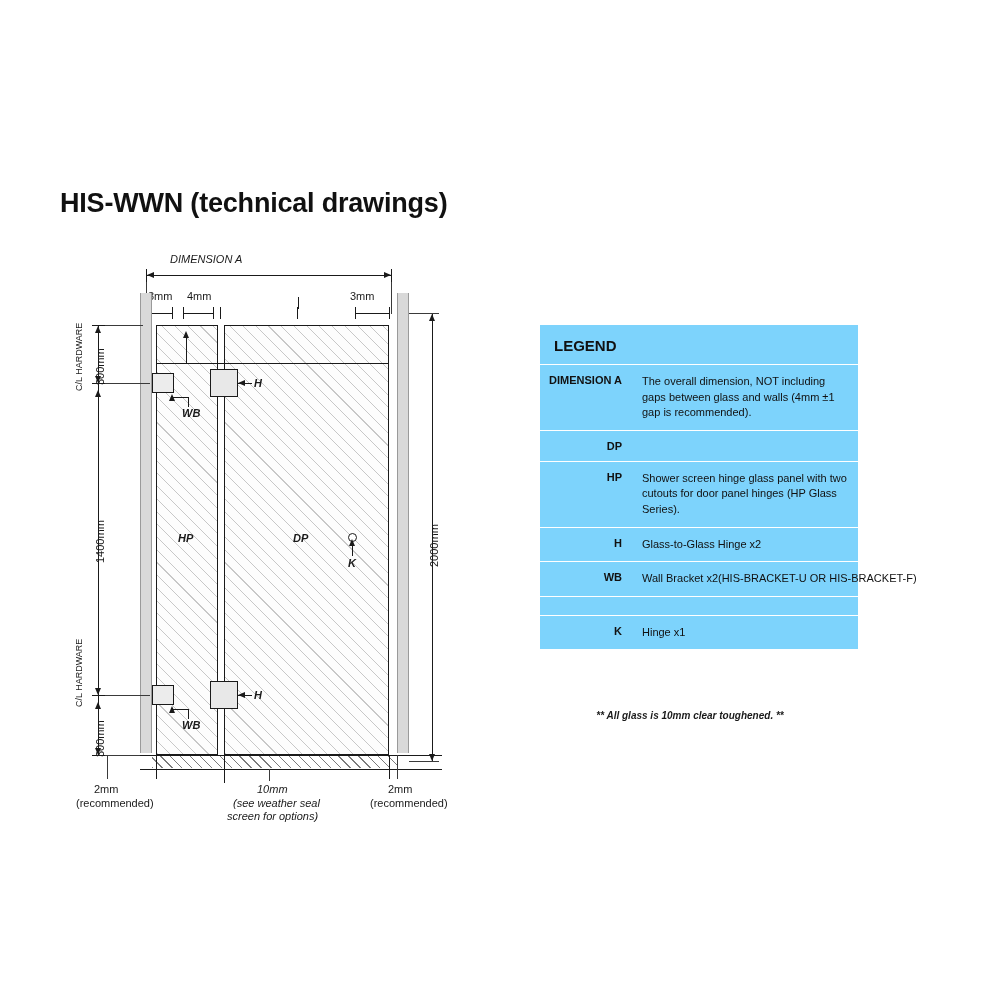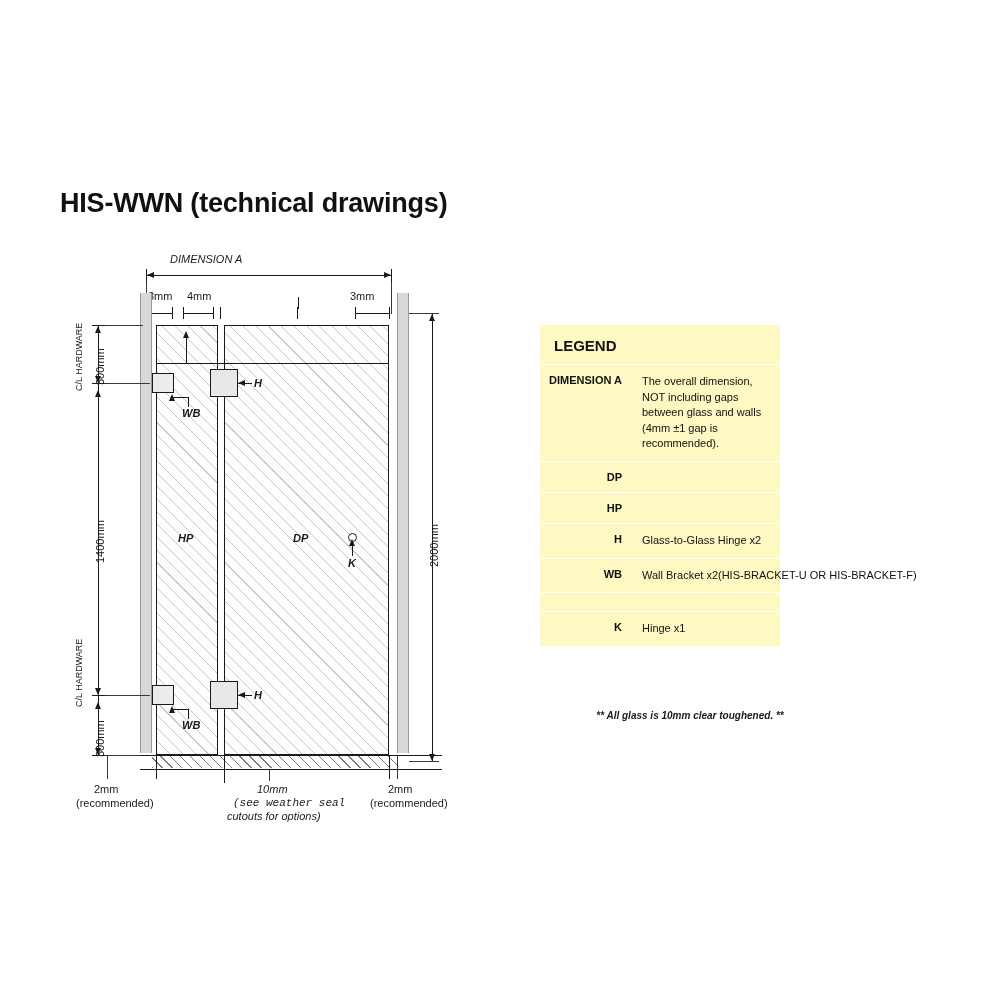"LEGEND" #legend { background: #fef9c3 -> #7dd3fc; width: 240px -> 318px }
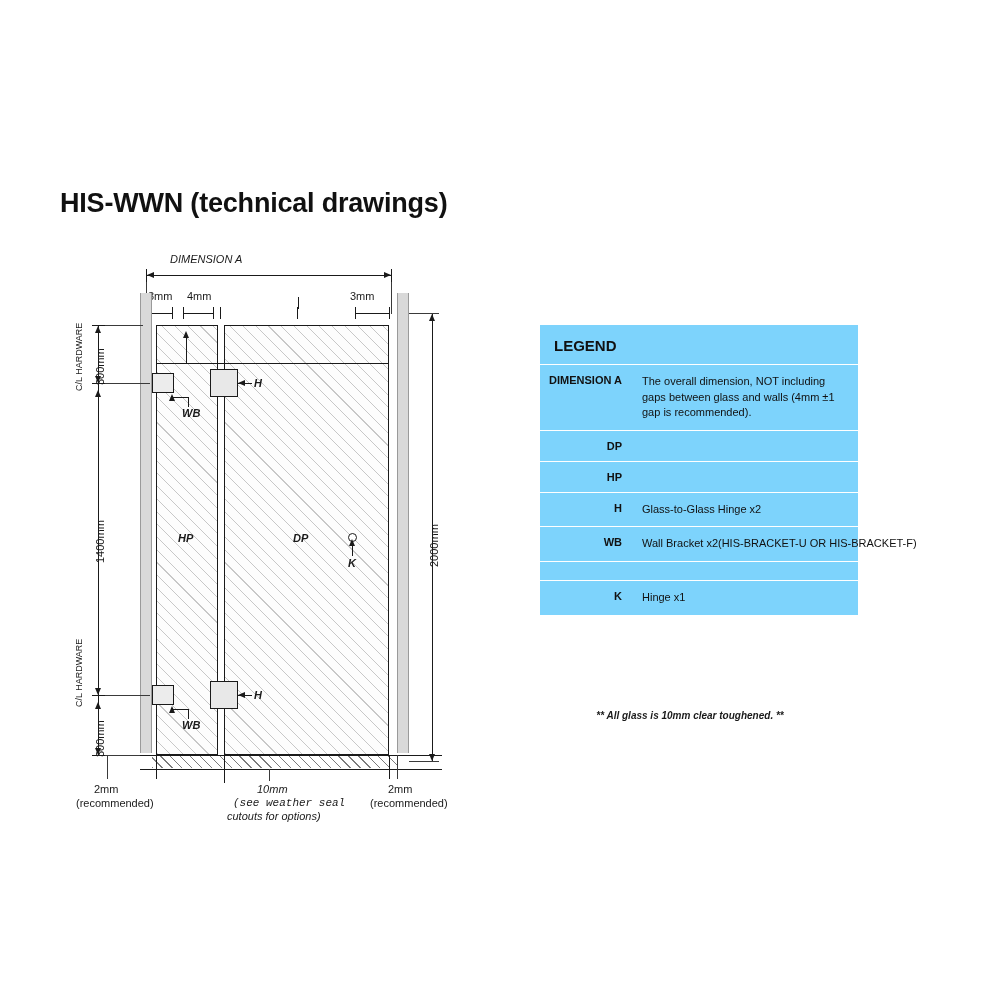"Shower screen hinge glass panel" div.val { html: none -> <div>Shower screen hinge glass panel with two cutouts for door panel hinges (HP Glass Series).</div> }
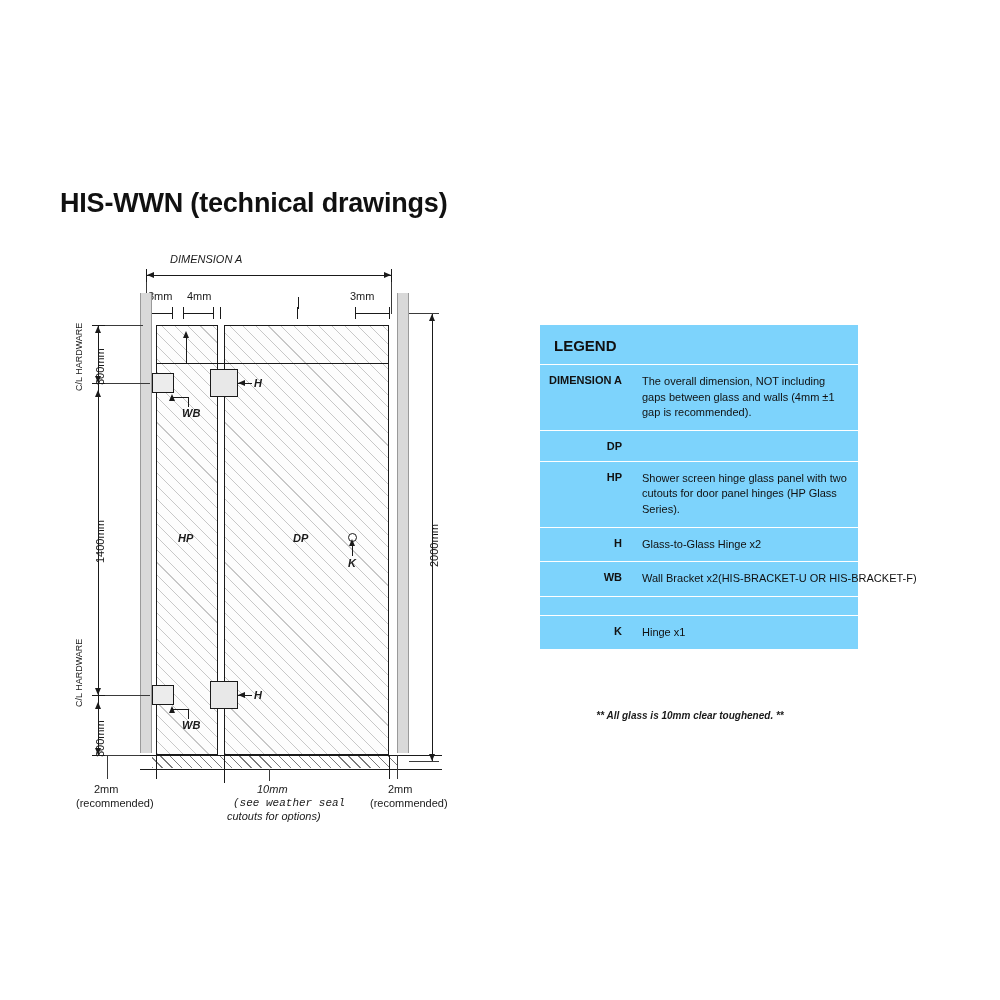"(see weather seal" div.lbl { font-family: Liberation Mono, monospace -> none }
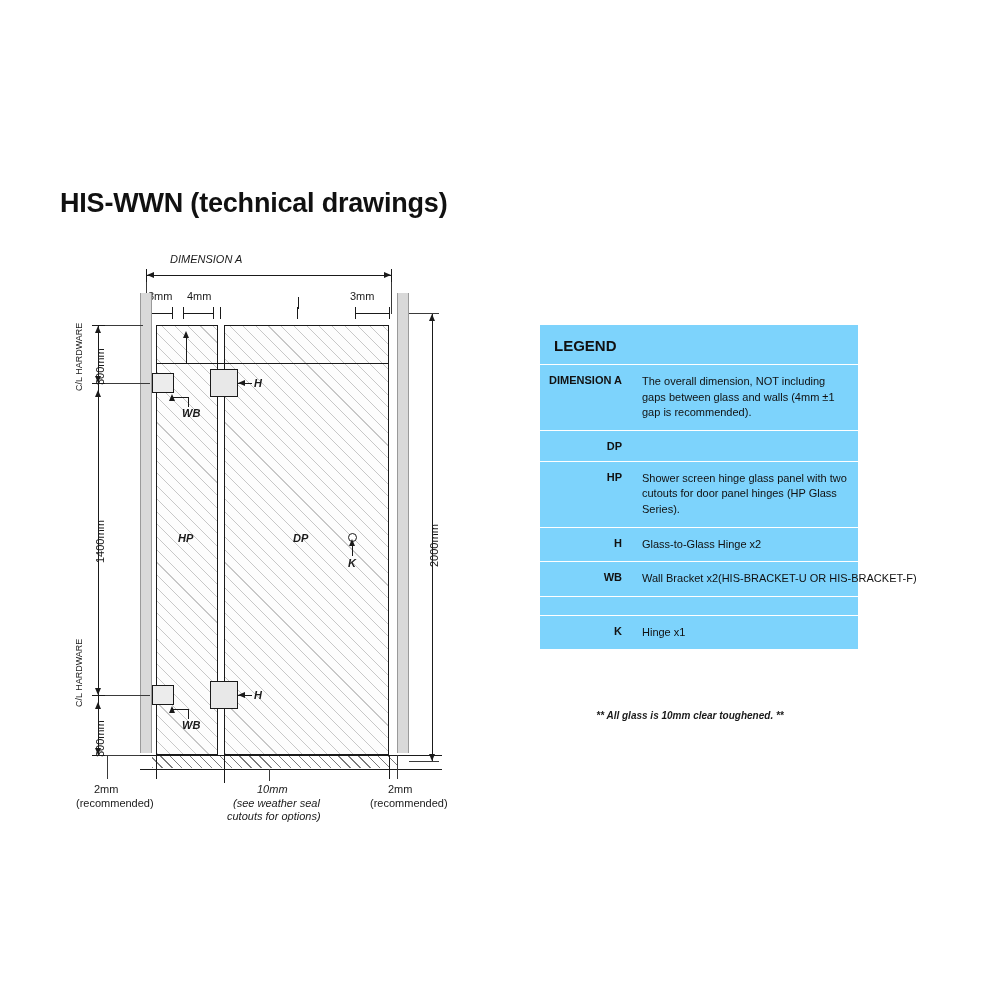"cutouts for options)" div.lbl { text: cutouts -> screen }
